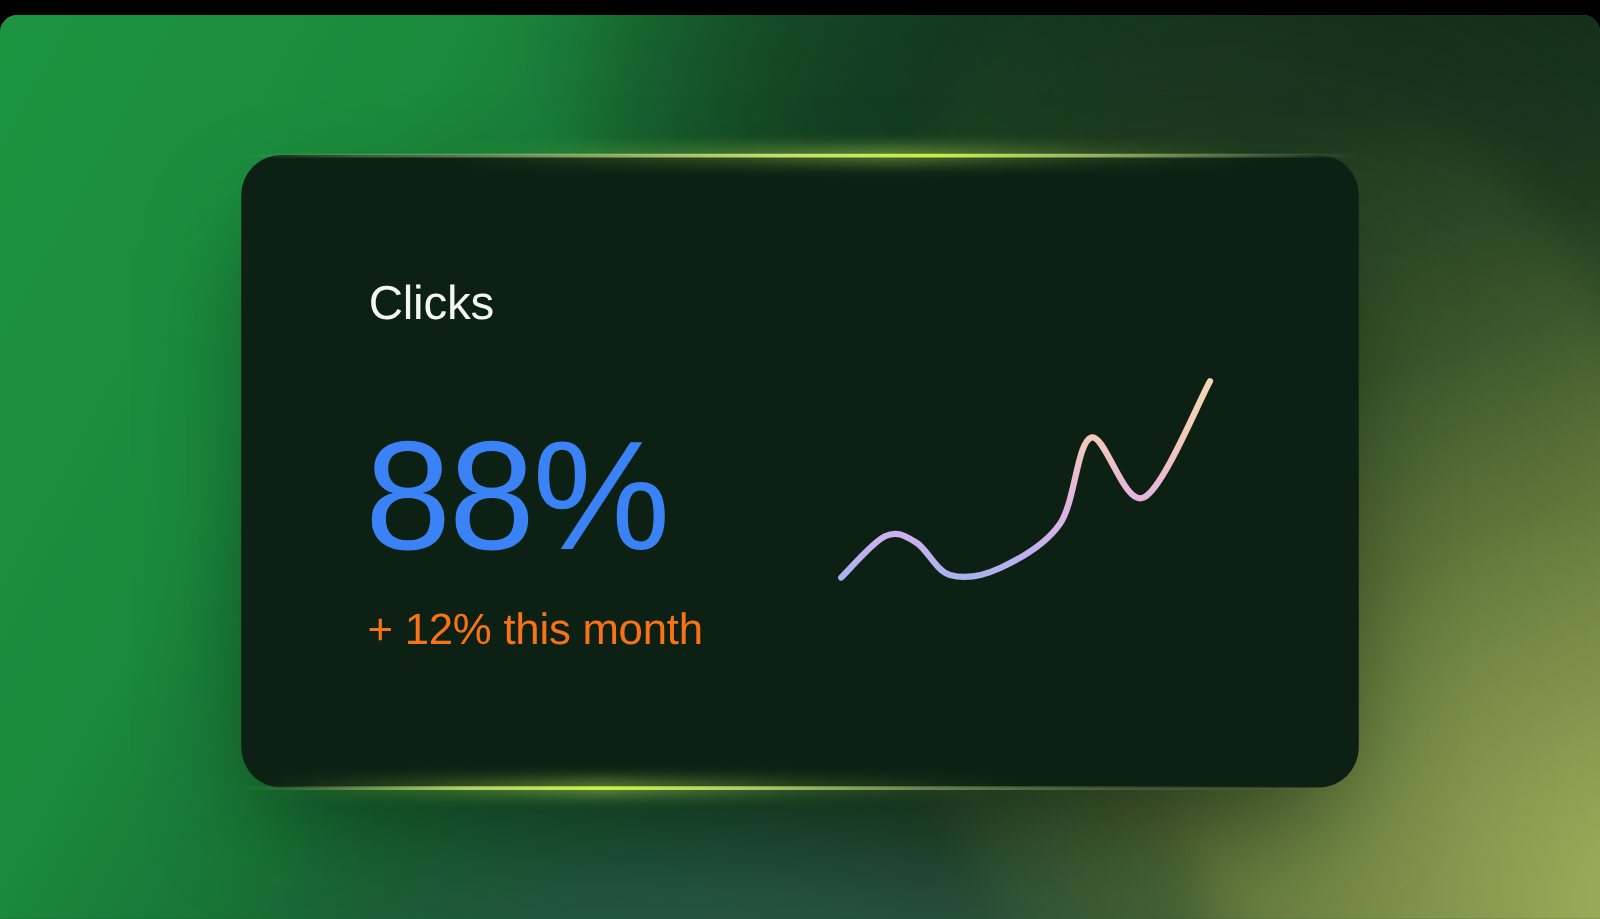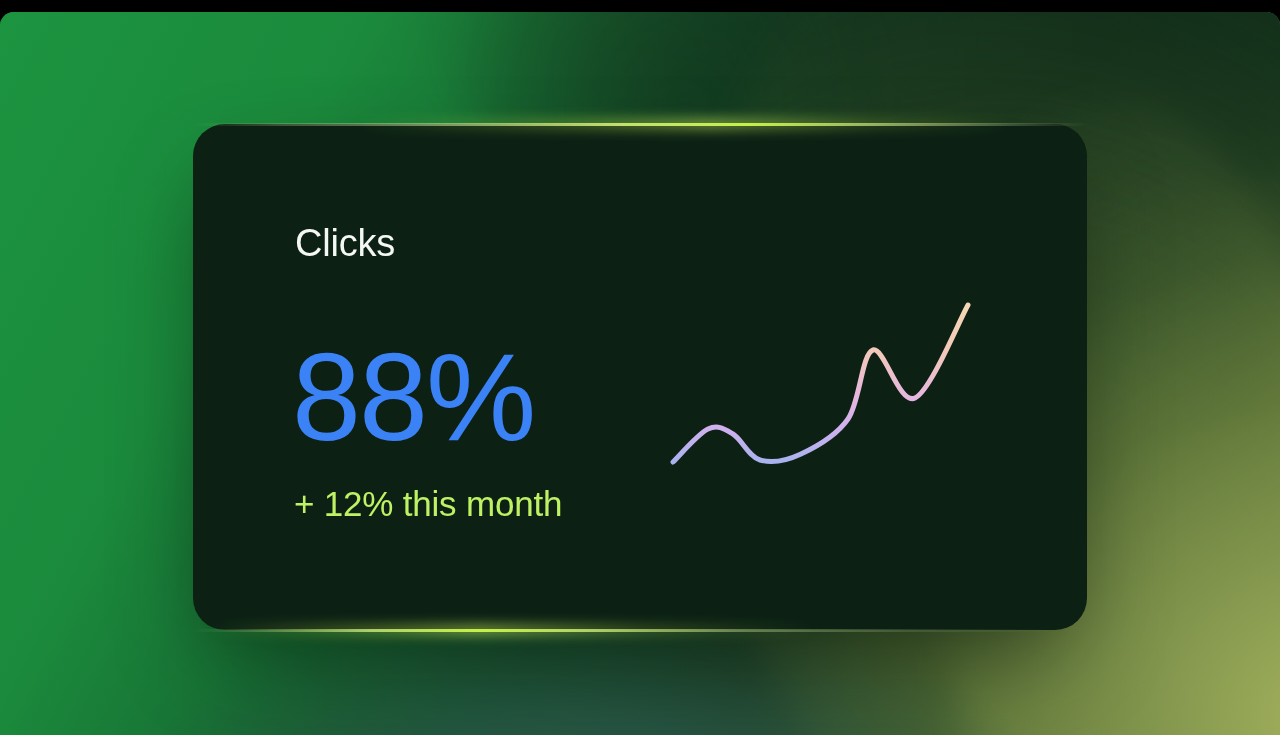"+ 12% this month" #metric-delta { color: #bef264 -> #f97316 }
